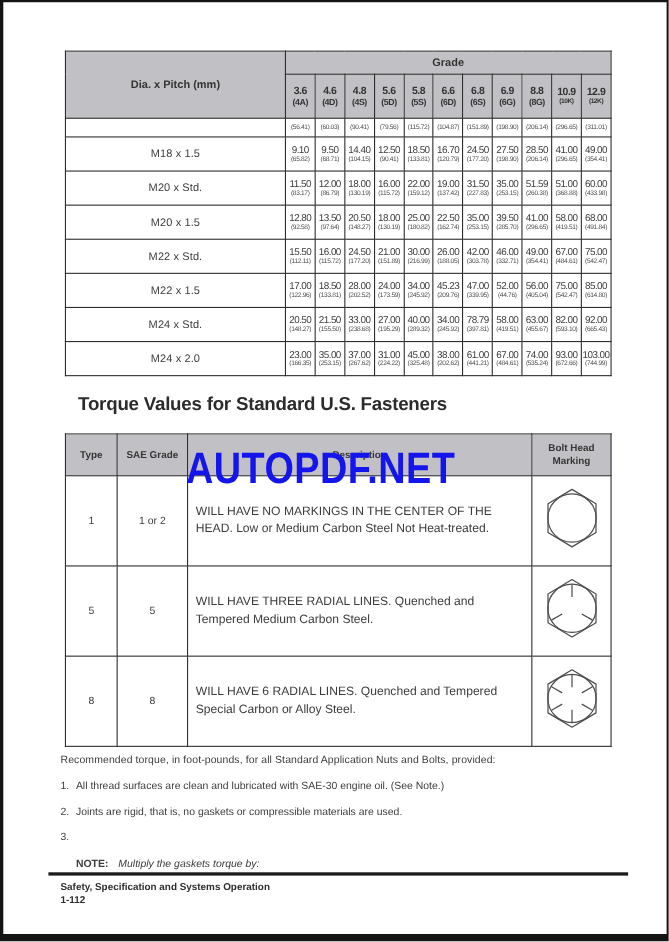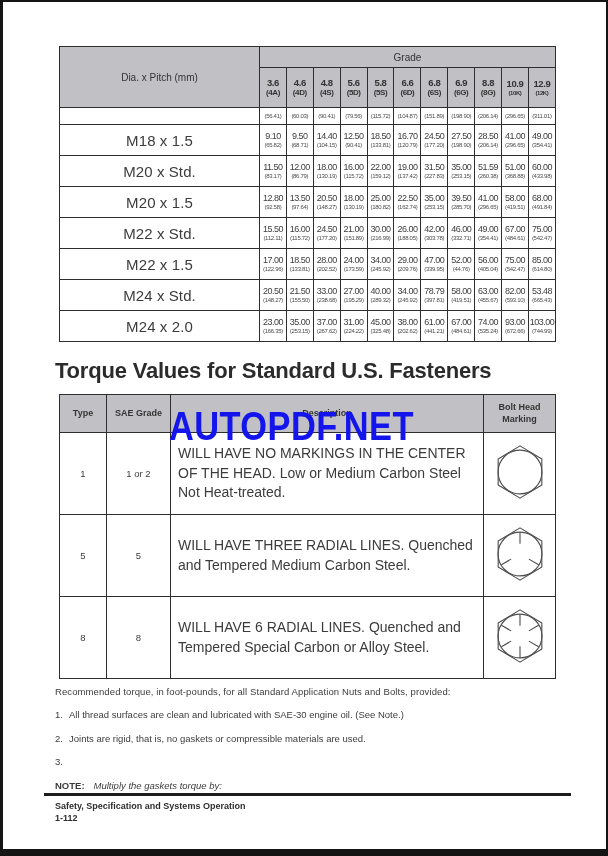"Grade" .metric .gradeTitleRow th { font-weight: normal -> bold }
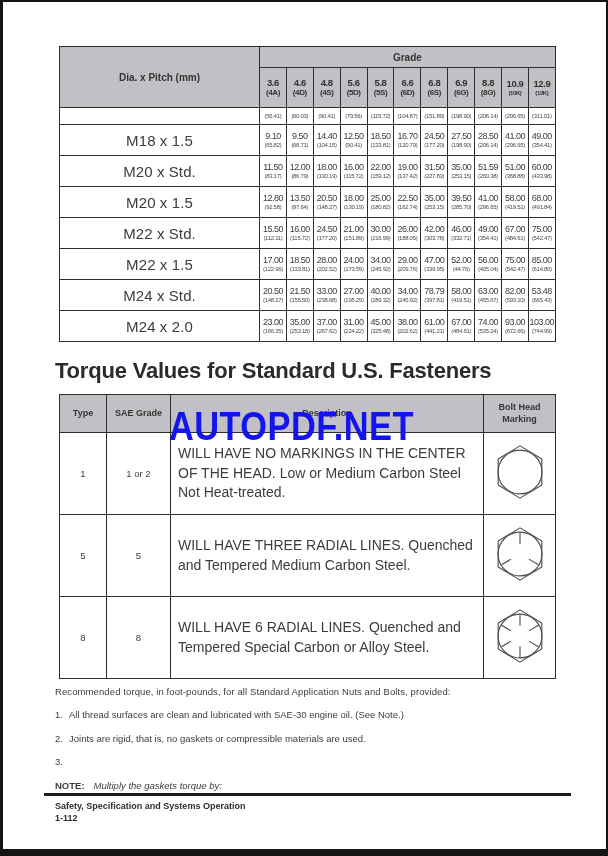"M18 x 1.5" .rowLabel { font-size: 15px -> 10px }
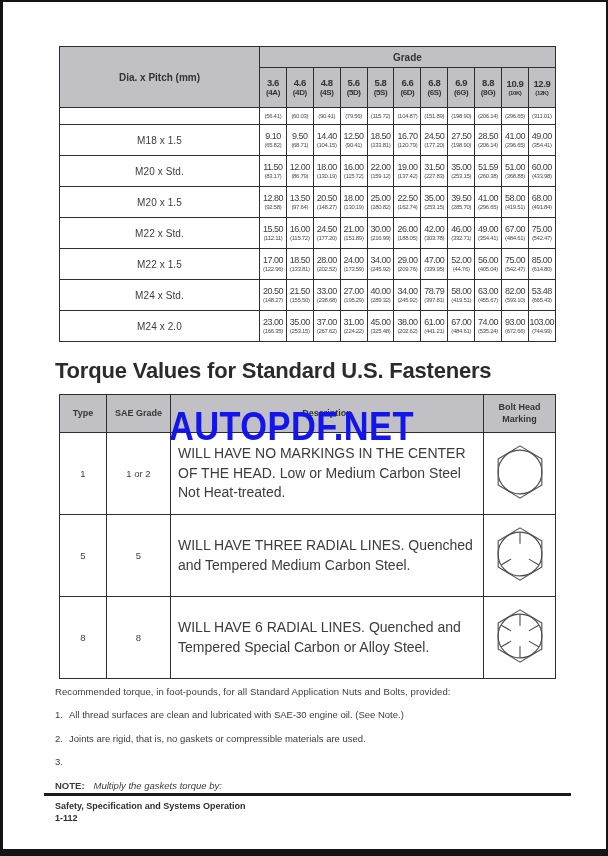"29.00" div.vMain { text: 29.00 -> 45.23 }
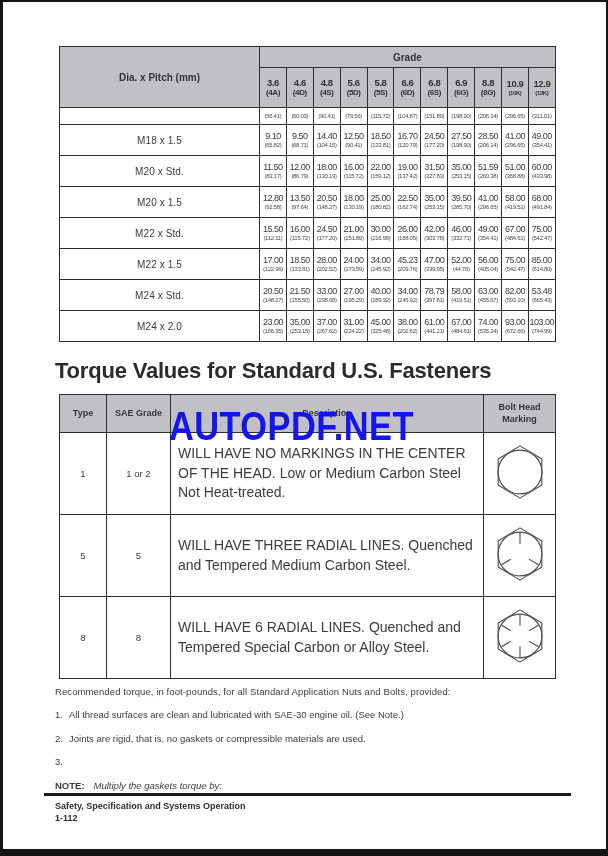"53.48" div.vMain { text: 53.48 -> 92.00 }
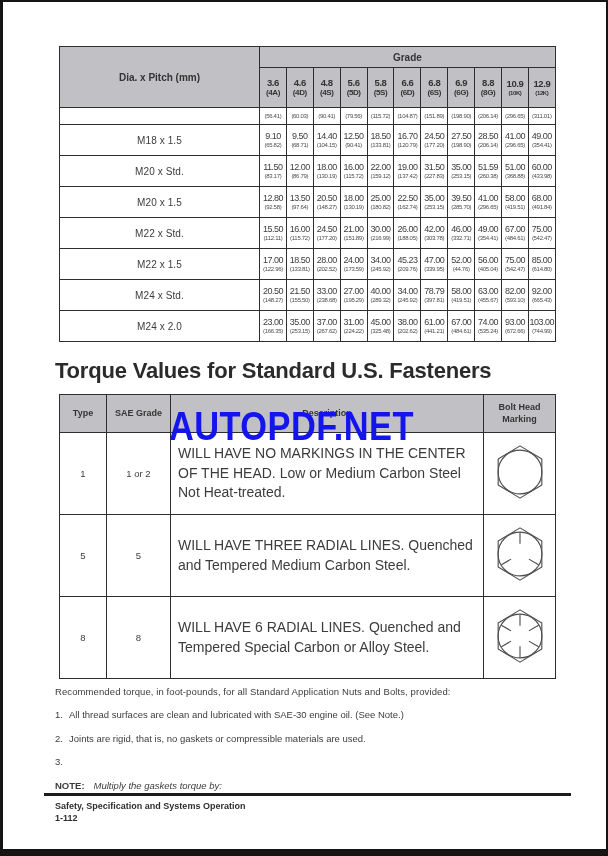"Torque Values for Standard U.S." .sectionTitle { font-size: 22px -> 17px; left: 52px -> 68px }
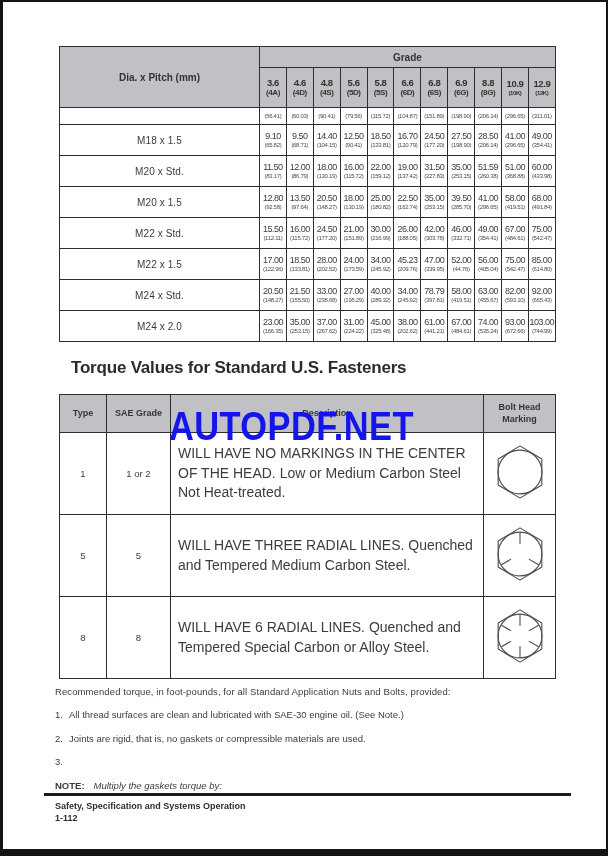"WILL HAVE NO MARKINGS IN" .descCell { font-size: 14px -> 11px }
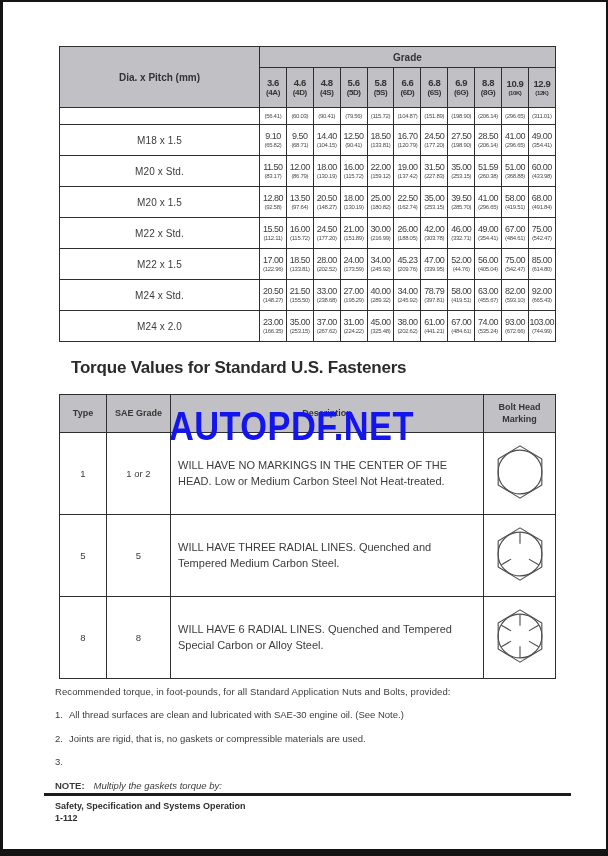"NOTE:" .noteNoteRow { margin-left: none -> 14px }
